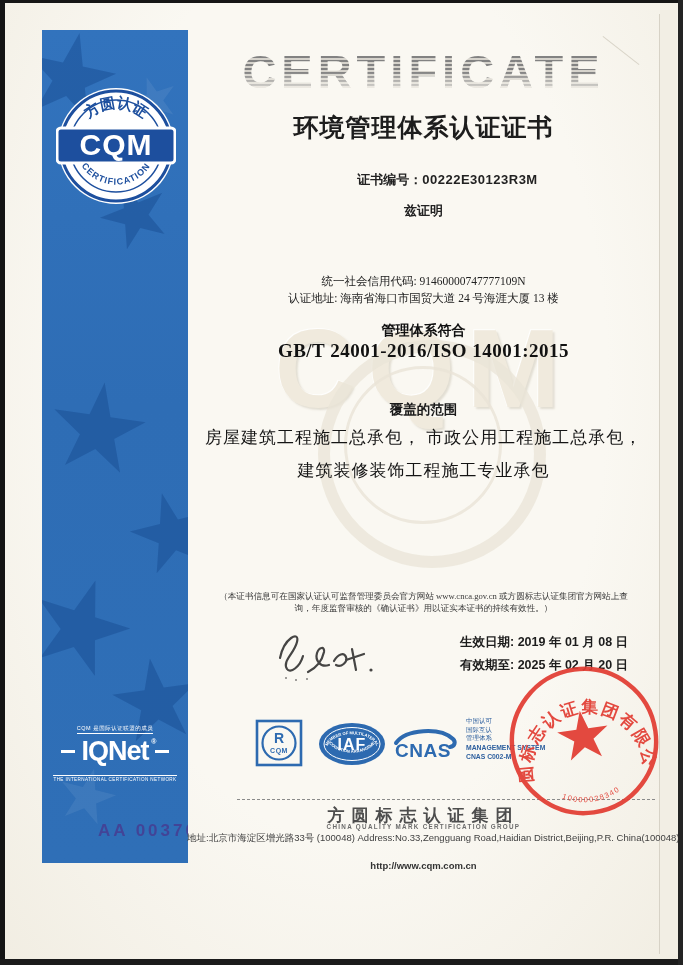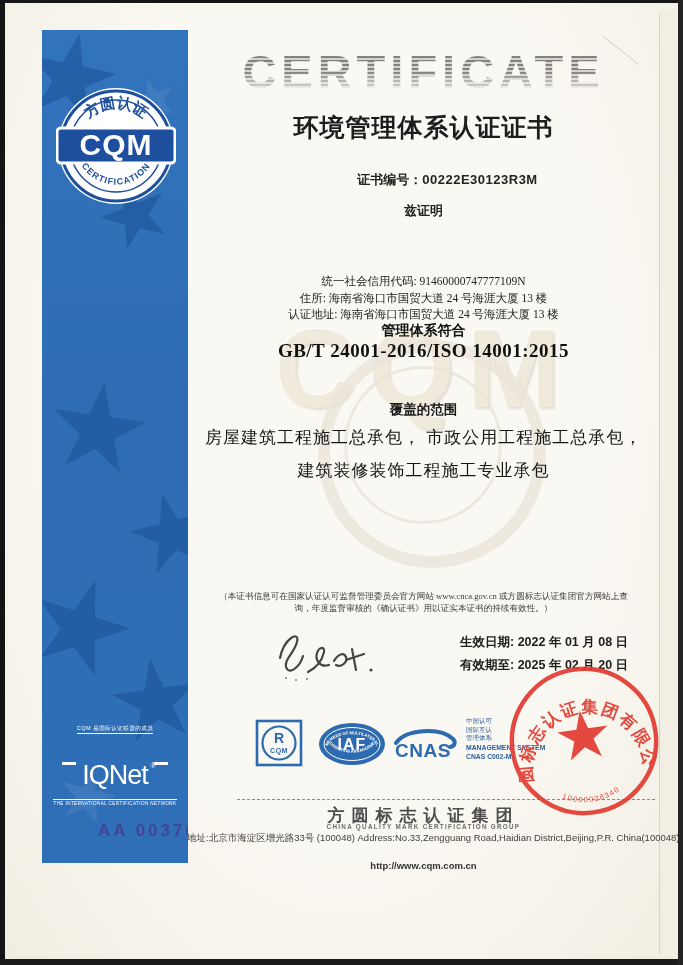"住所: 海南省海口市国贸大道 24 号海涯大厦 13" div { html: <div>住所: 海南省海口市国贸大道 24 号海涯大厦 13 楼</div> -> none }
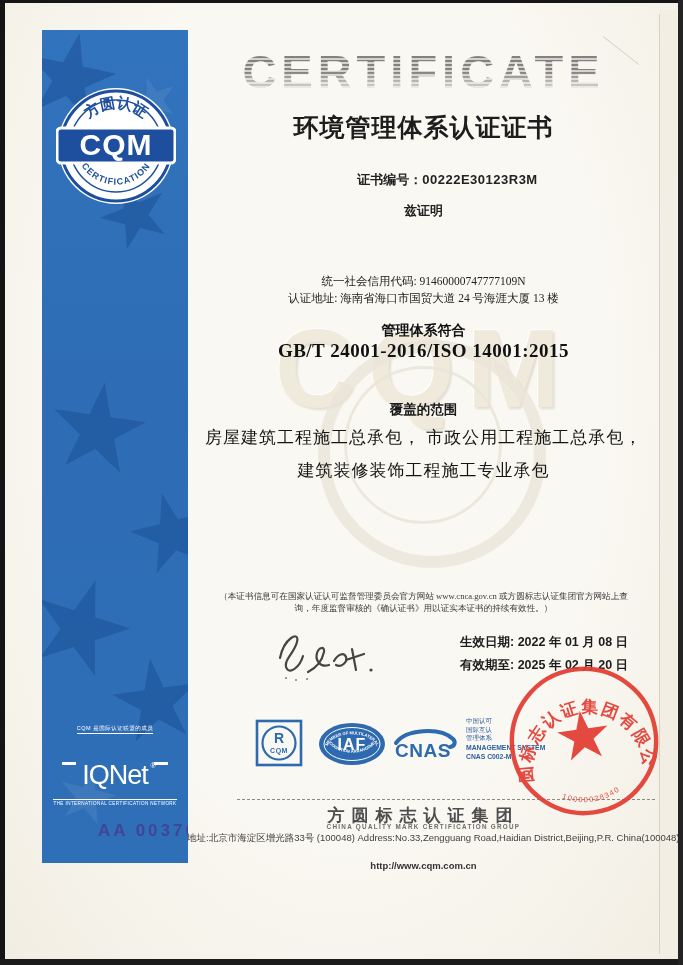"生效日期: 2022 年 01 月" div { text: 2022 -> 2019 }
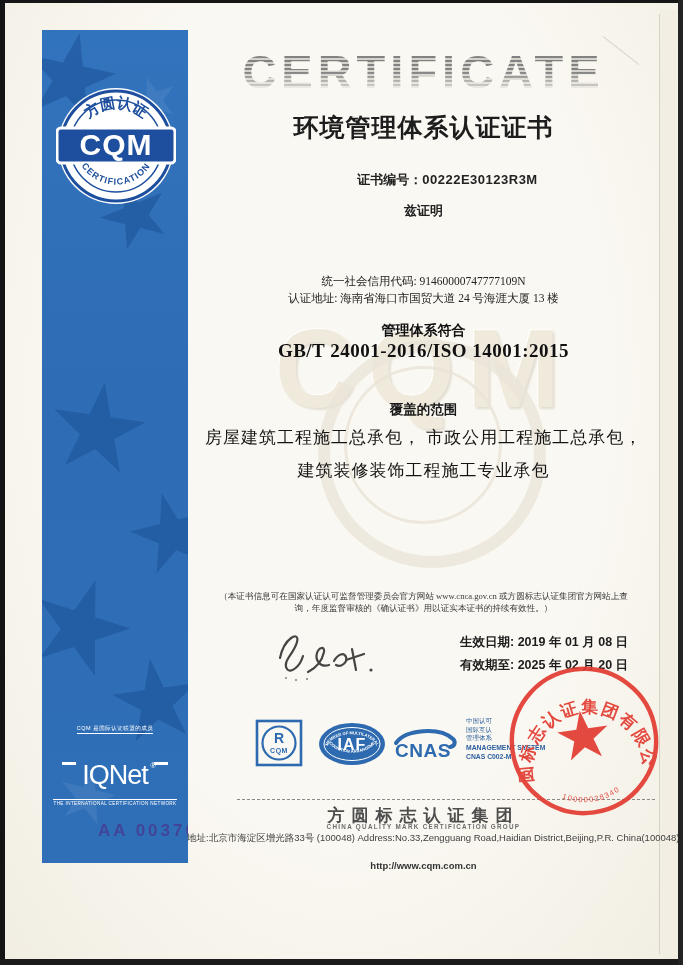"IQNet" .iqnet-name { font-weight: normal -> bold; margin-top: 24px -> none }
